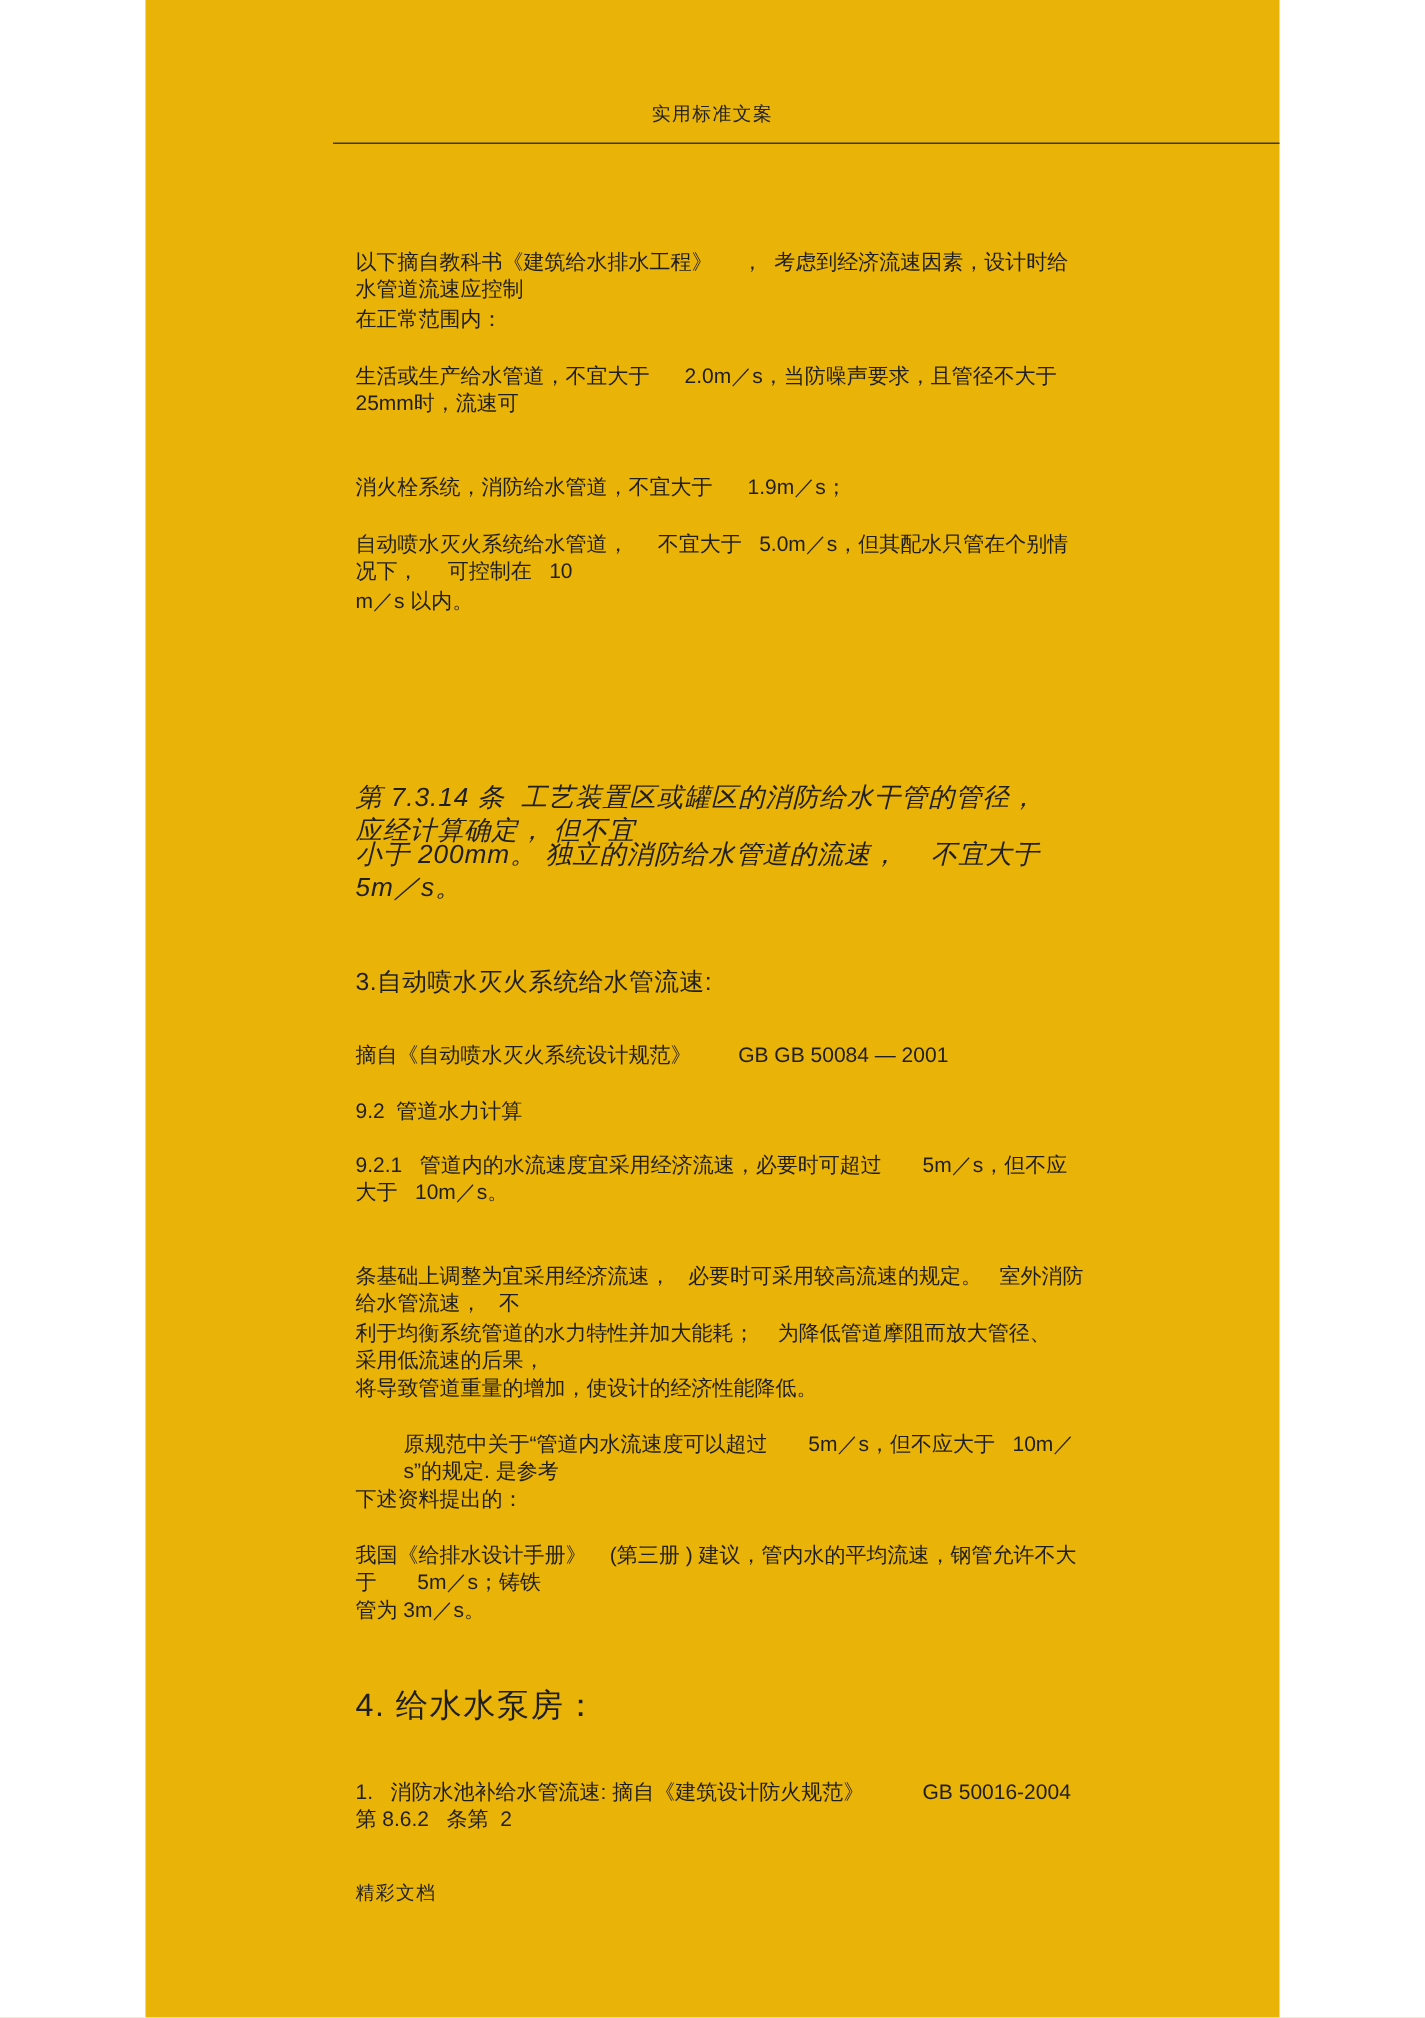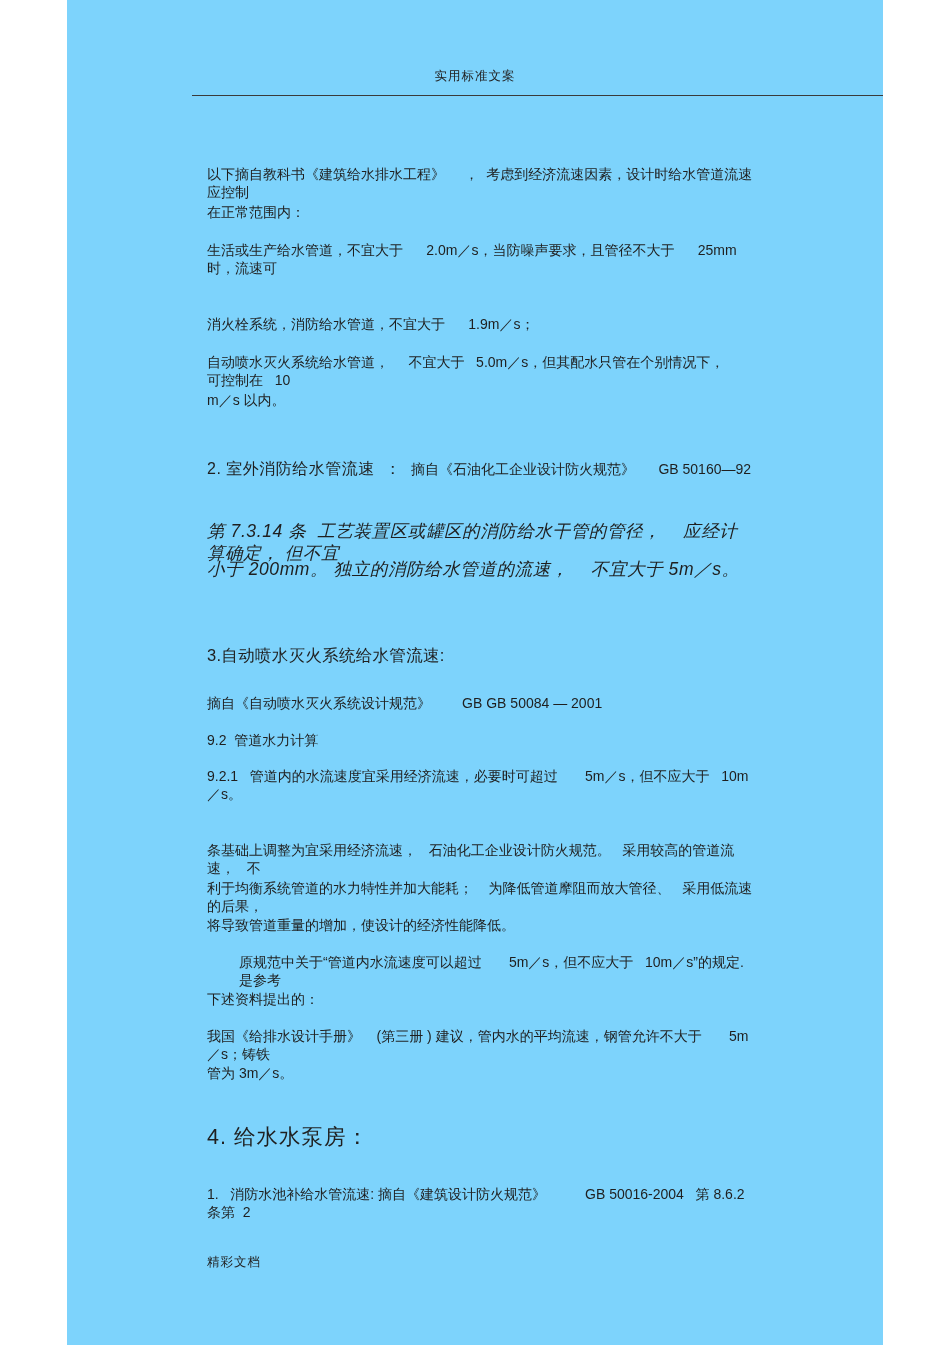"实用标准文案" .page { background: #7dd3fc -> #eab308; width: 816px -> 756px }
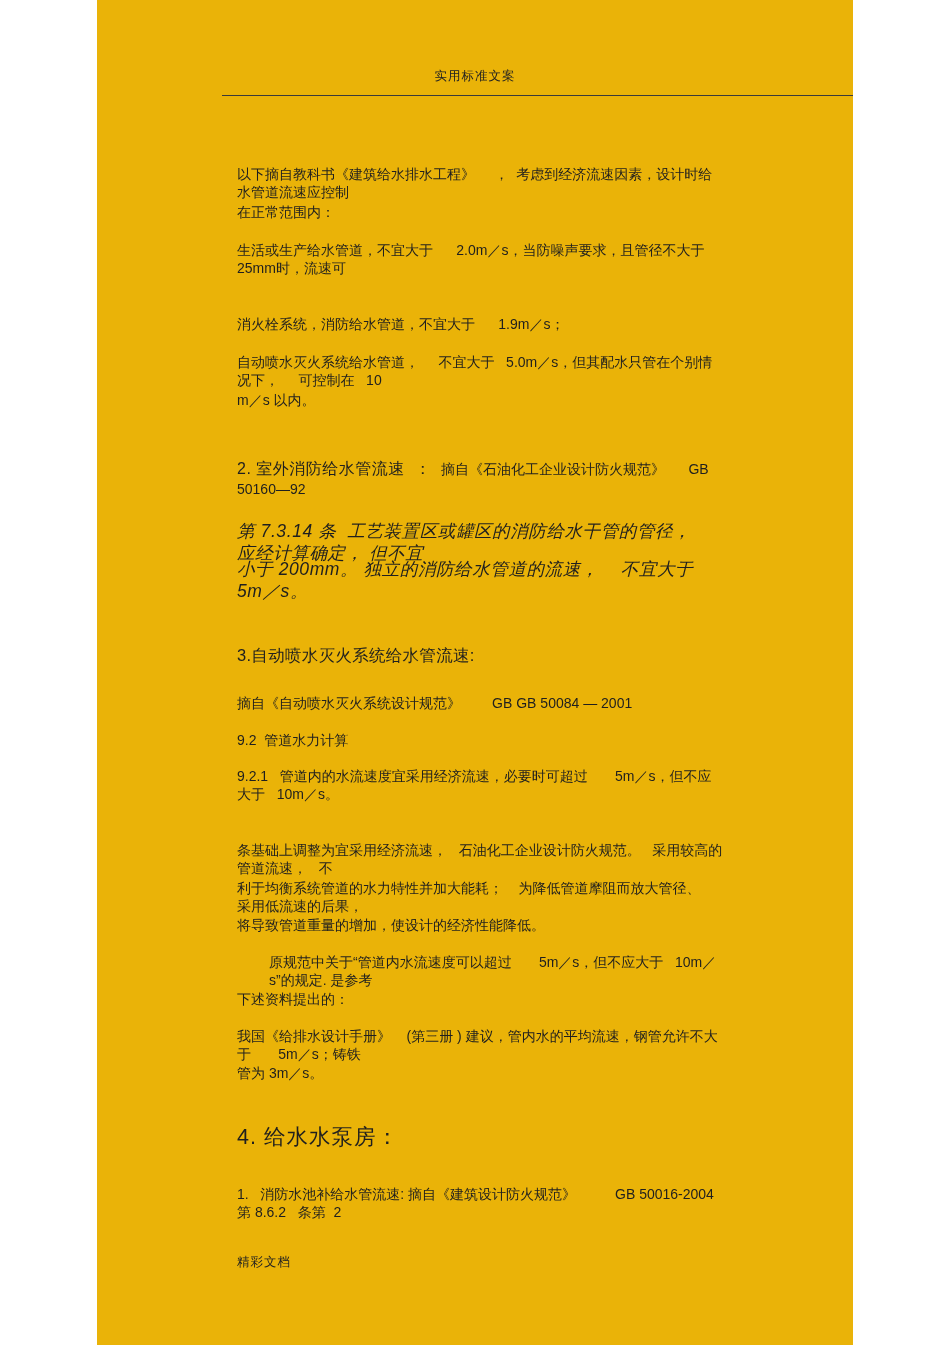"2. 室外消防给水管流速 ： 摘自《石油化工企业设计防火规范》 GB" div.t { html: <div><span>2. 室外消防给水管流速 ： </span><span>摘自《石油化工企业设计防火规范》 GB 50160—92</span></div> -> none }
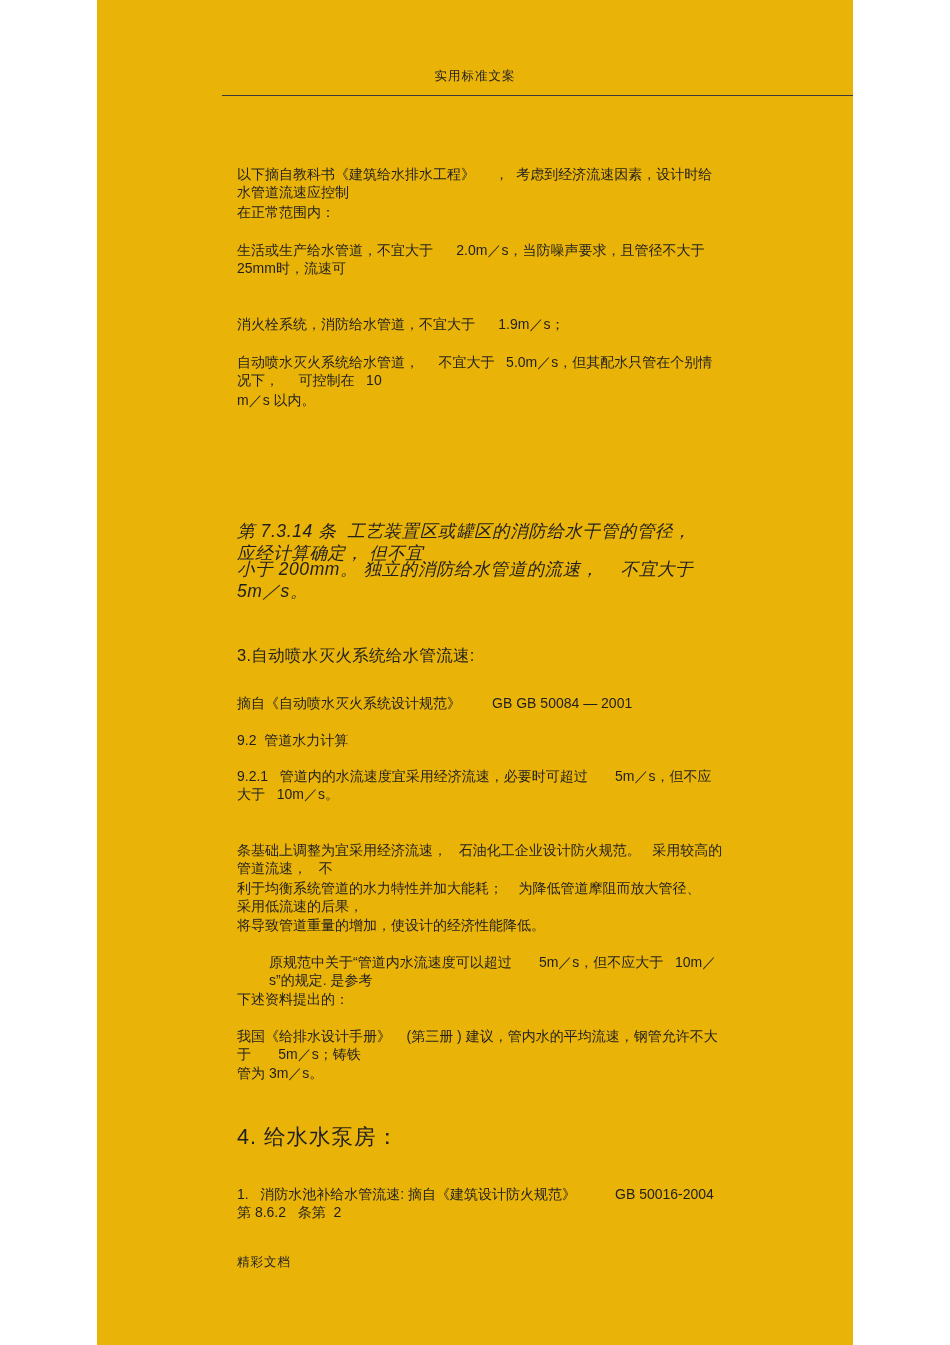"条基础上调整为宜采用经济流速， 石油化工企业设计防火规范。 采用较高的管道流速，" div.t { text: 石油化工企业设计防火规范。   采用较高的管道 -> 必要时可采用较高流速的规定。   室外消防给水管 }
